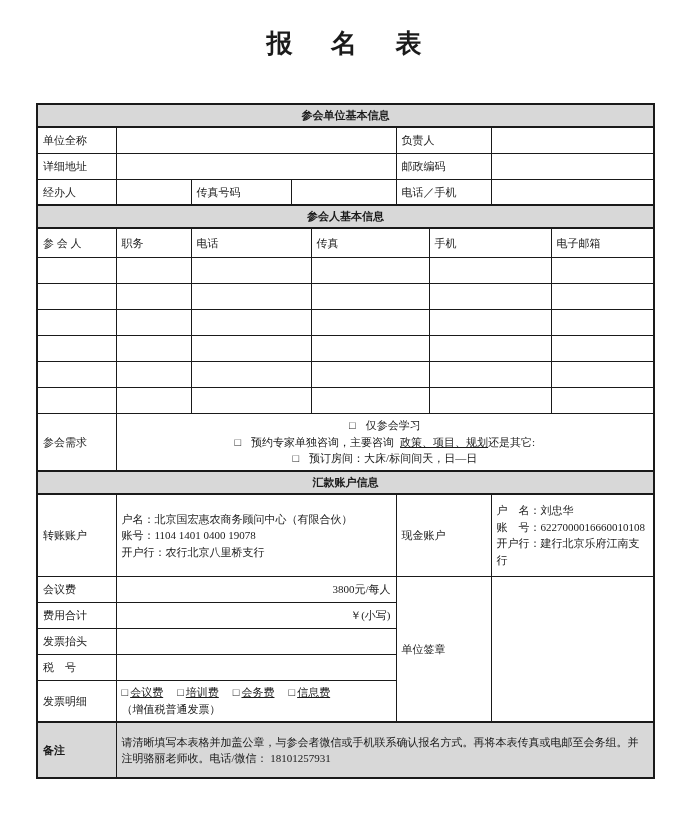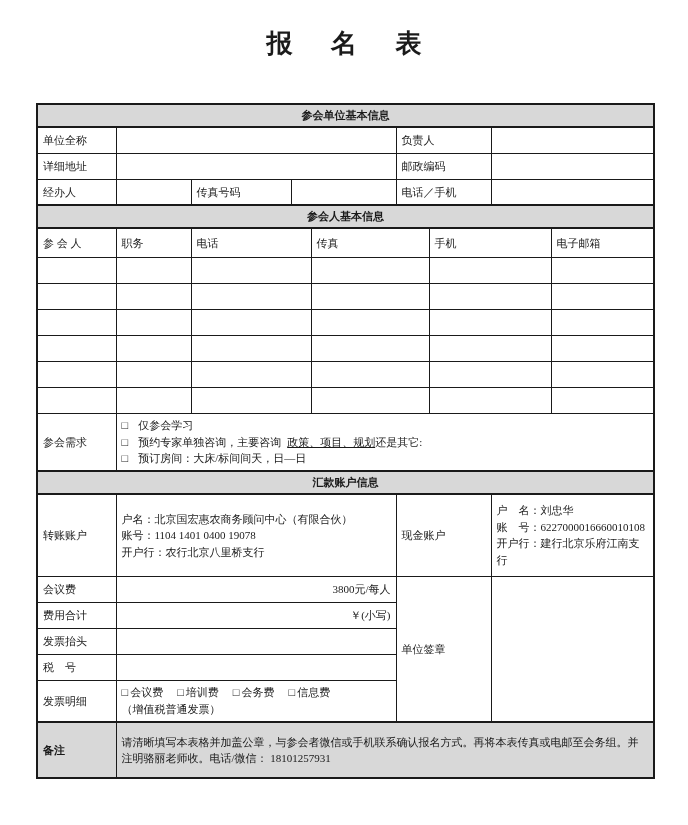"□ 仅参会学习" .needs div { text-align: none -> center }
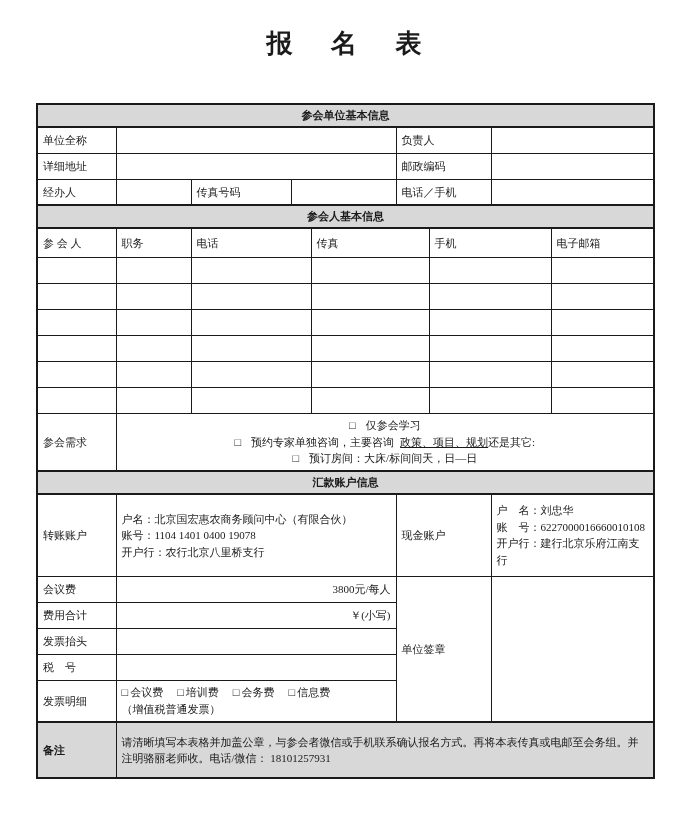"□ 会议费" .opt { text-decoration: none -> underline }
